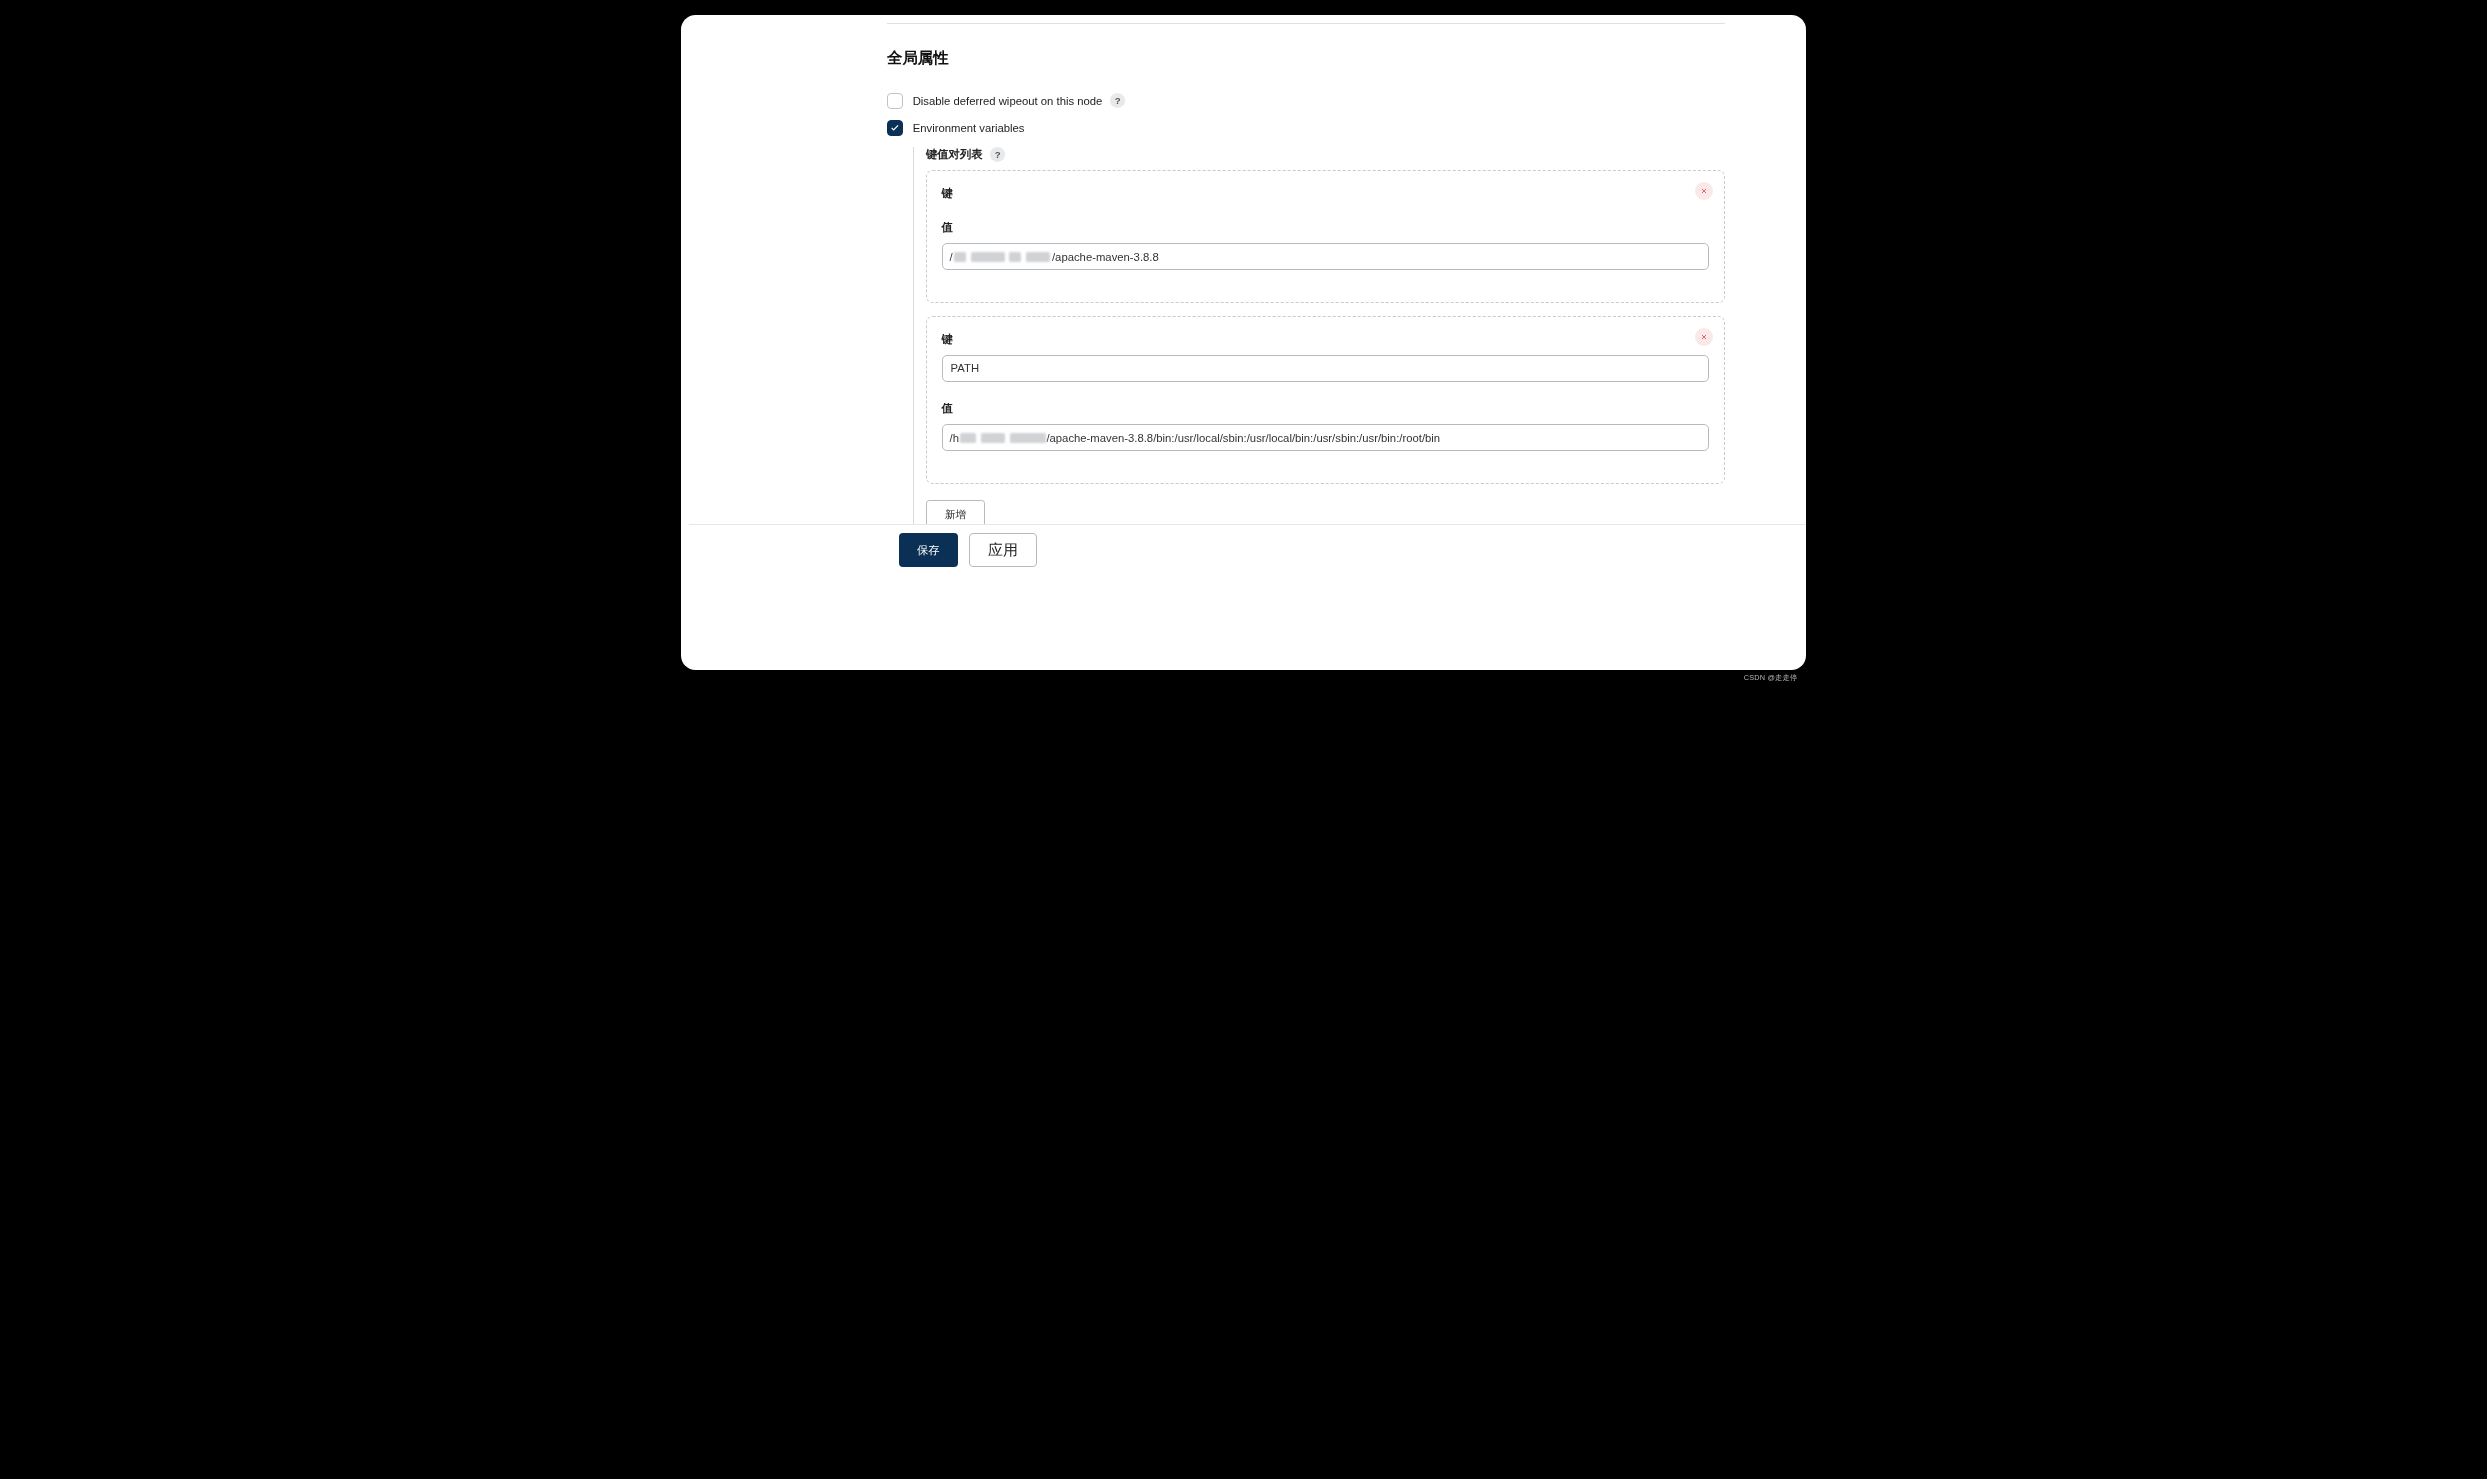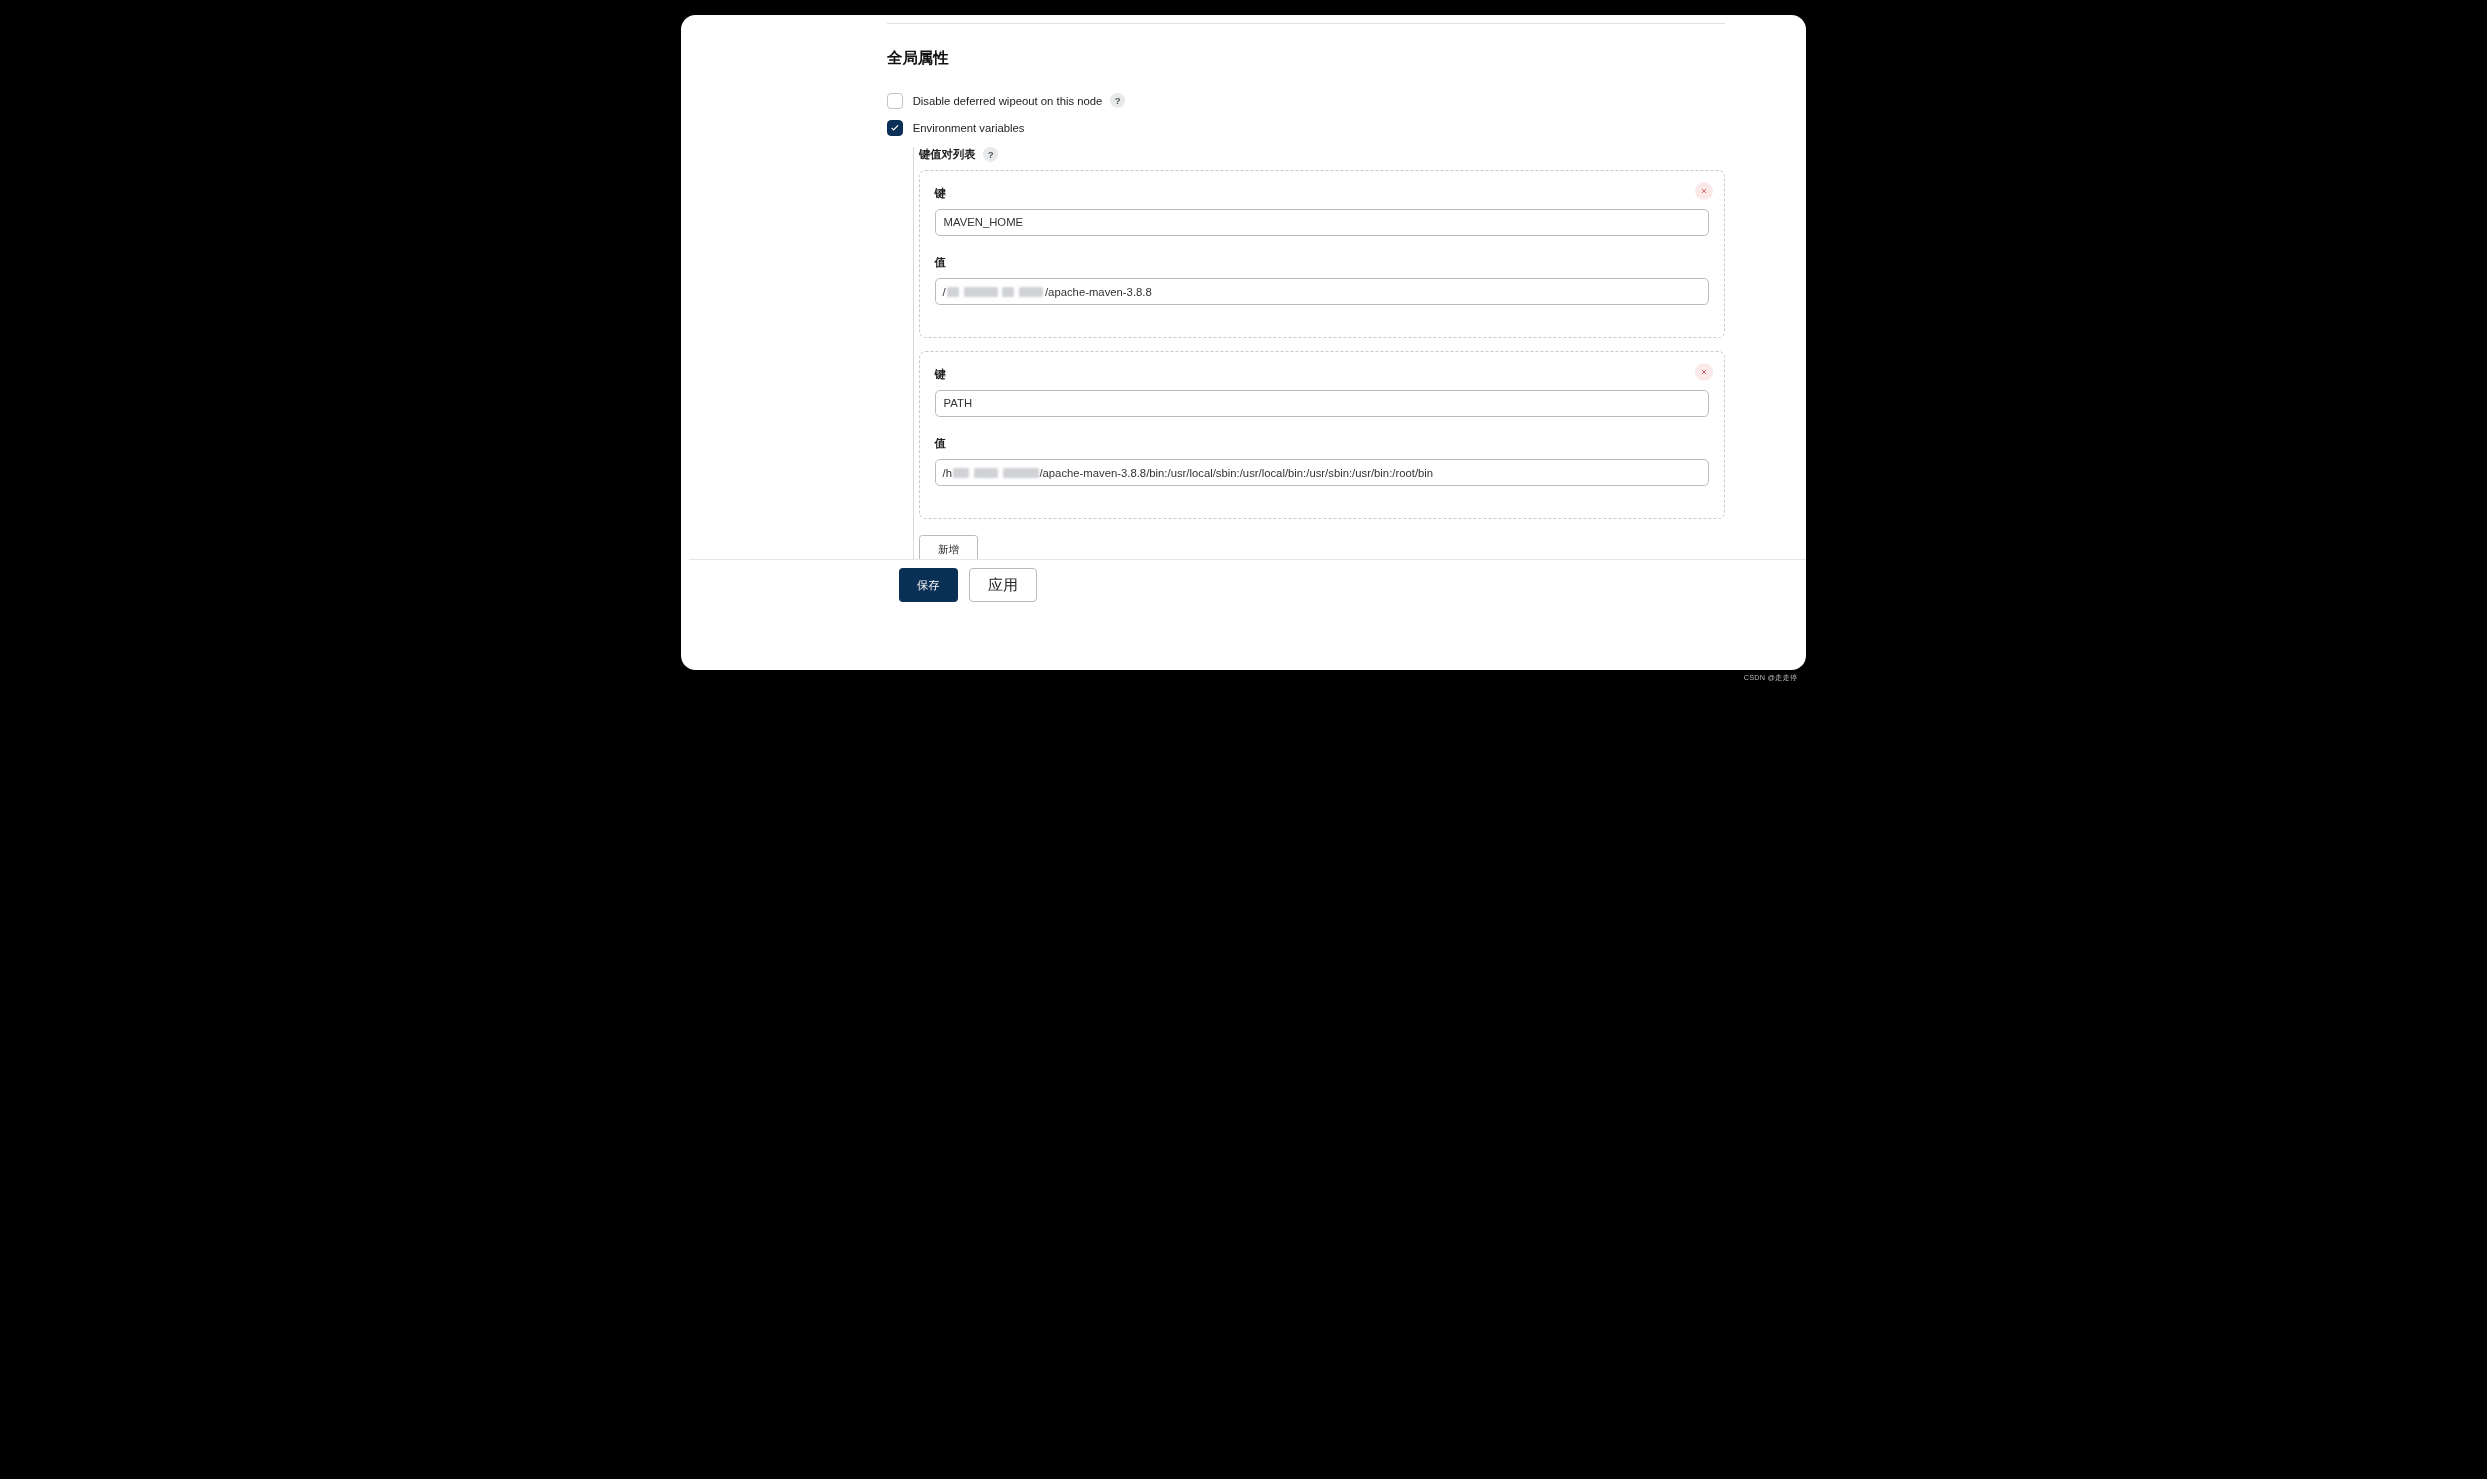"键值对列表" .env-sub { padding-left: 5px -> 12px }
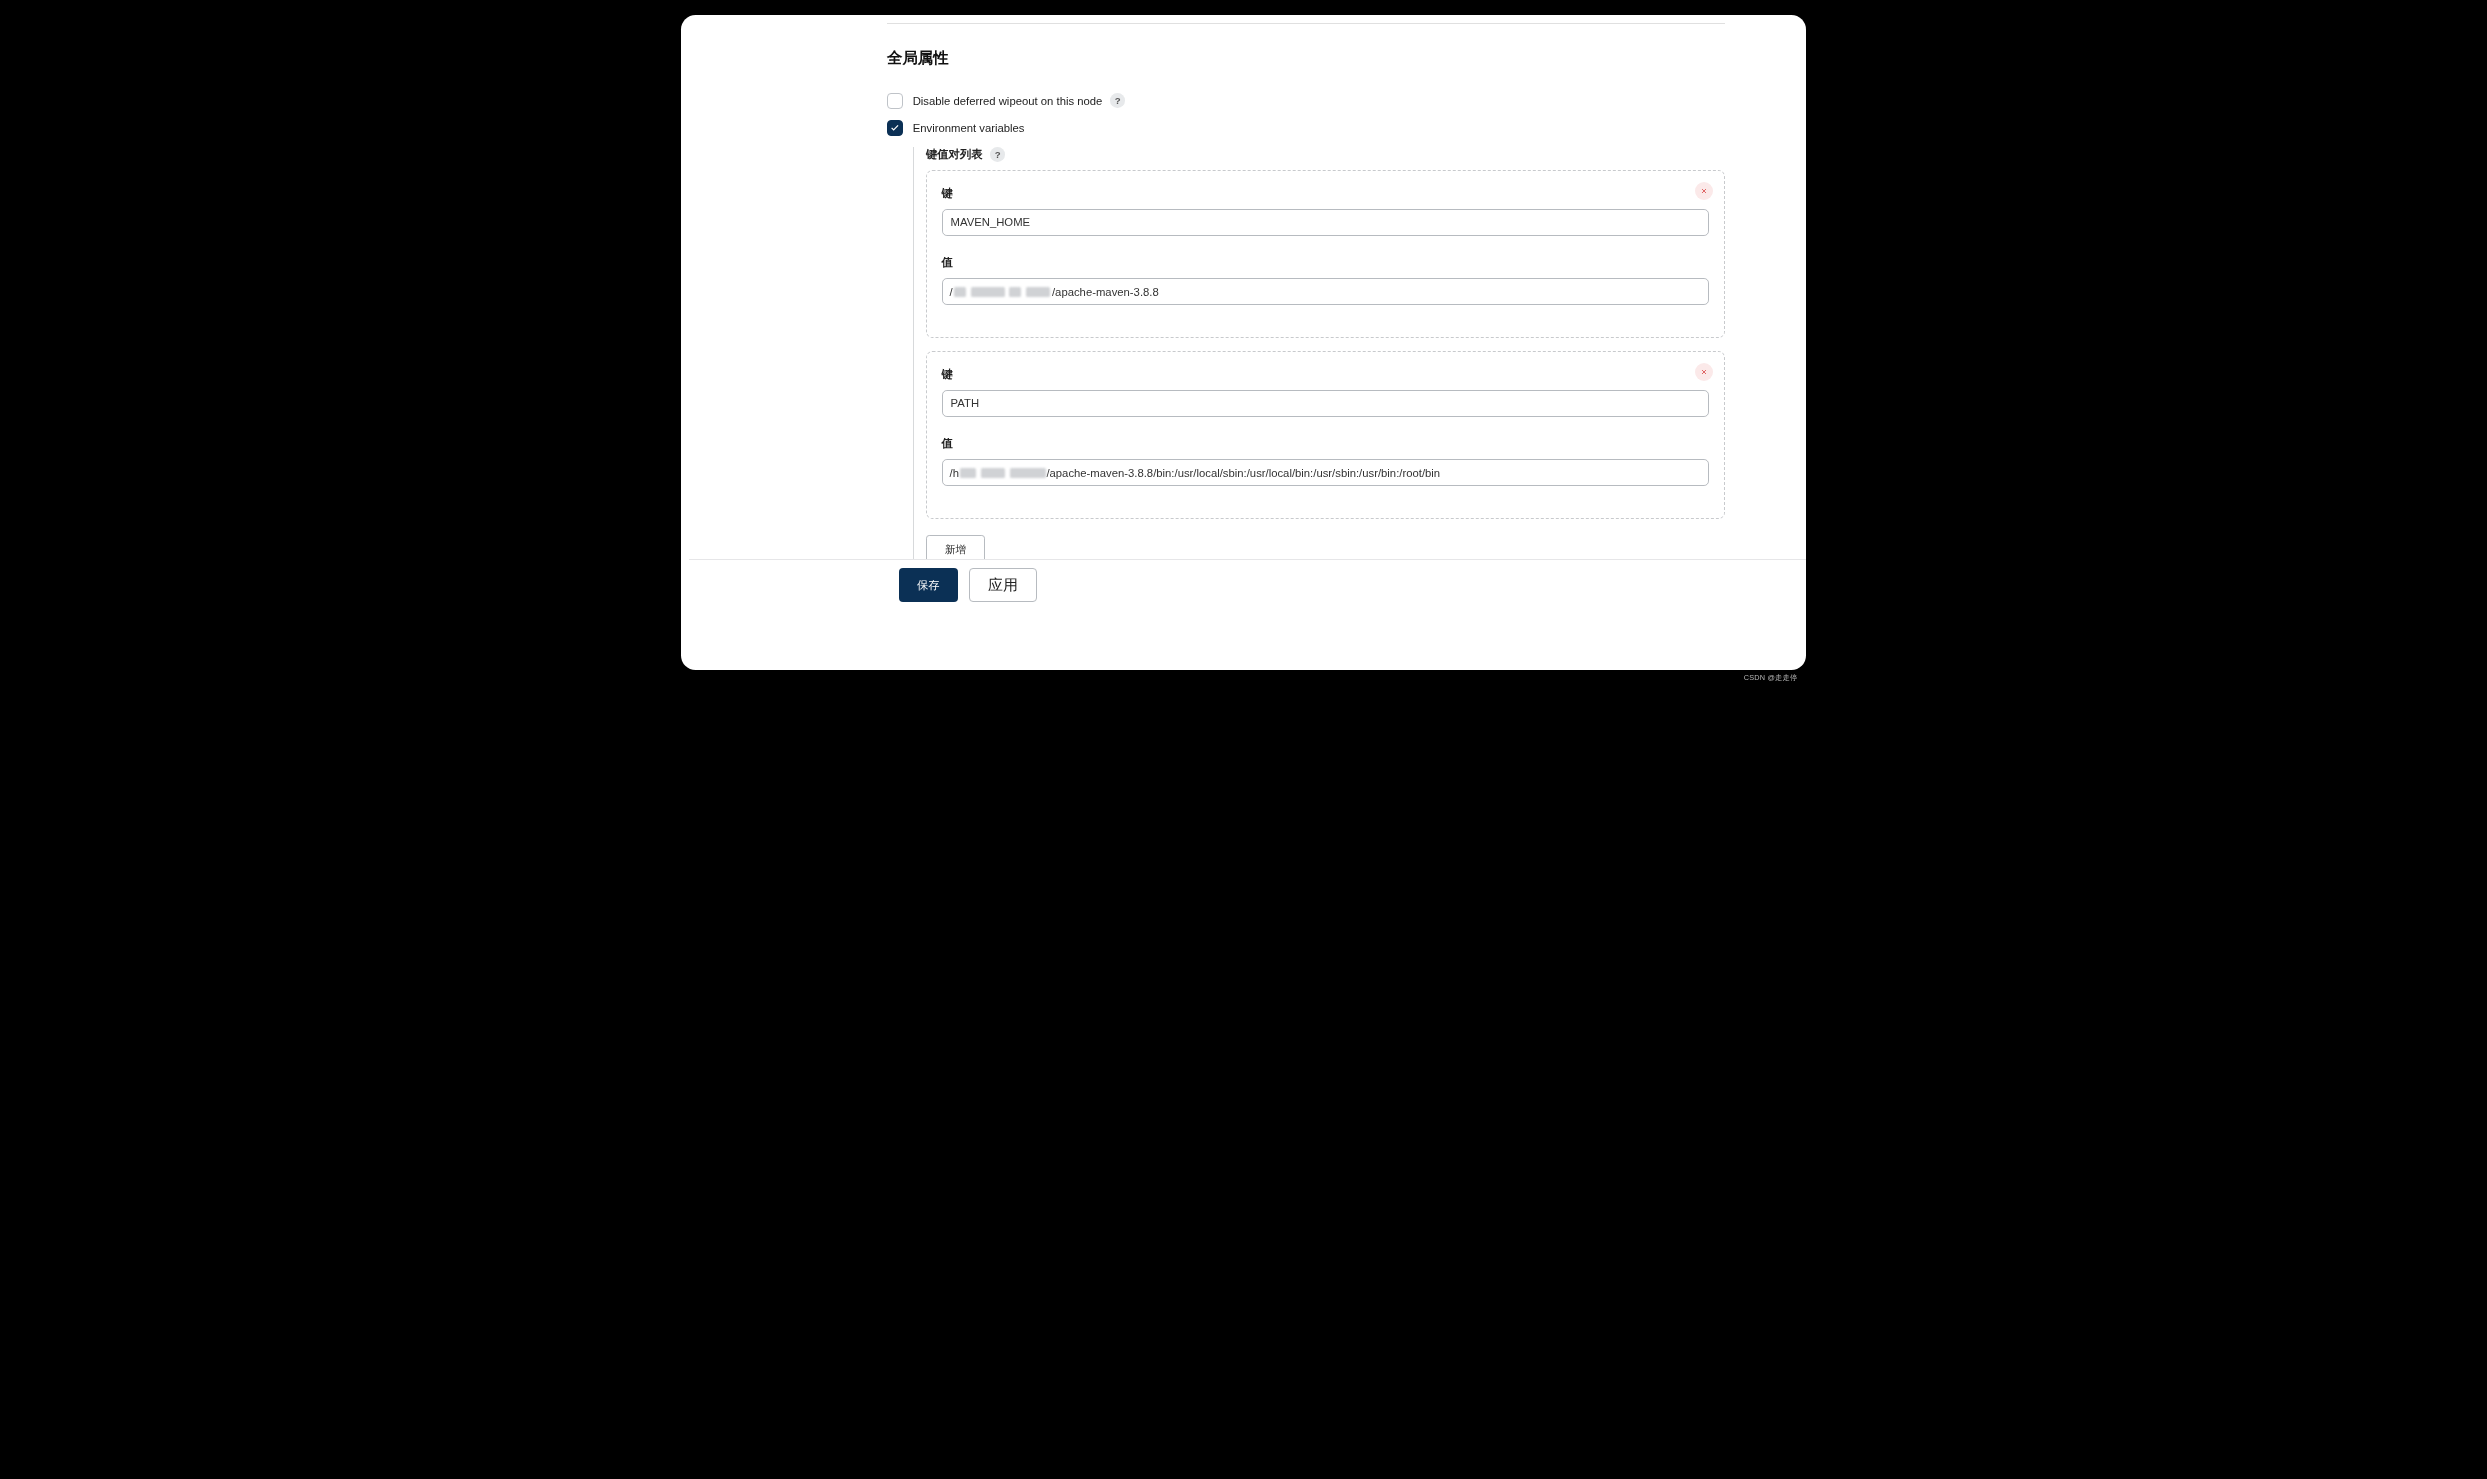"MAVEN_HOME" input.text-input { html: <input> -> none }
